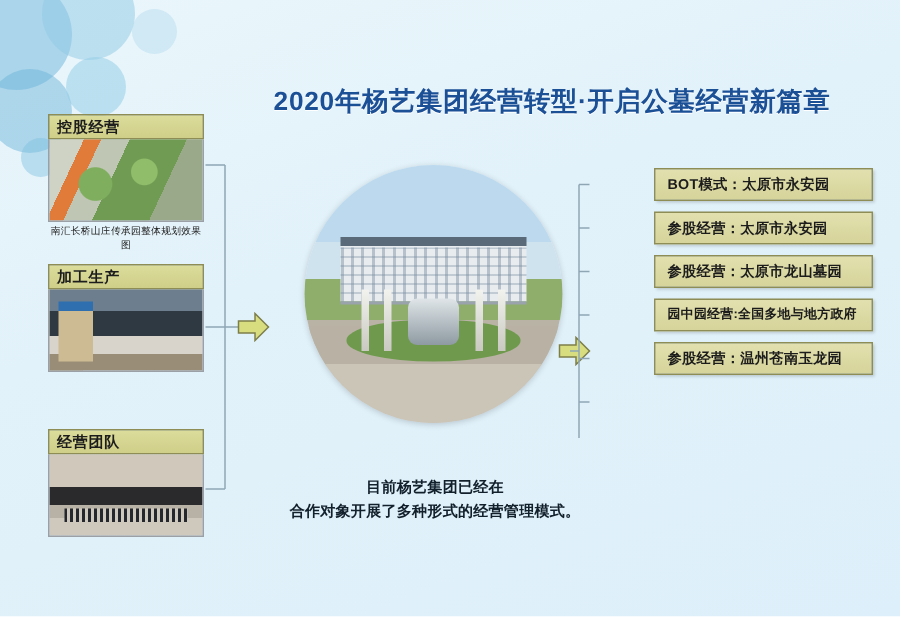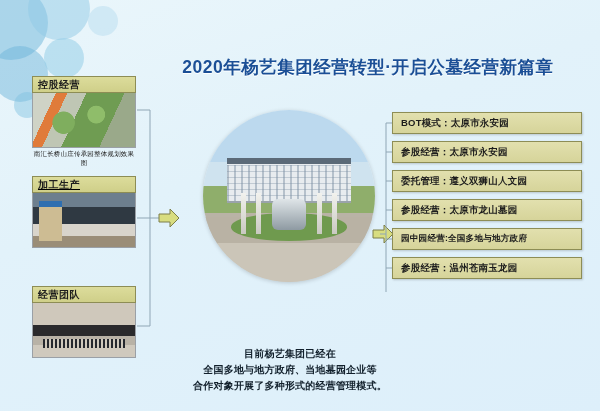"BOT模式：太原市永安园" .ritem { margin-left: none -> 44px }
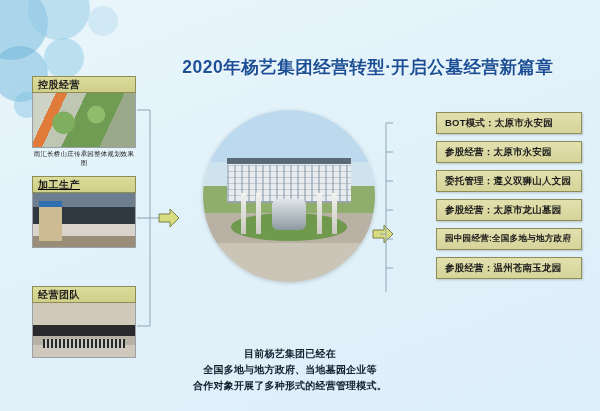"加工生产" #card2 { text-decoration: underline -> none }
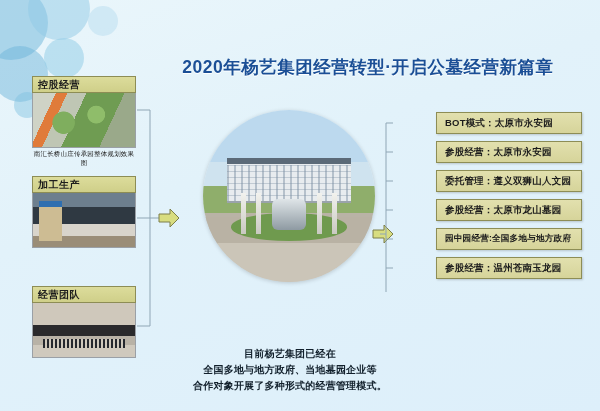"委托管理：遵义双狮山人文园" div.ritem { html: <div>委托管理：遵义双狮山人文园</div> -> none }
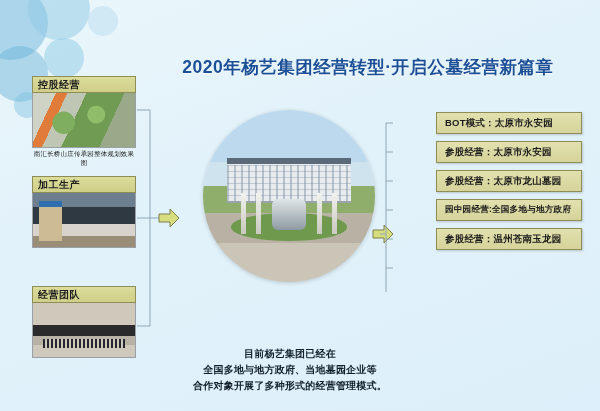"目前杨艺集团已经在" #bottomtext { margin-top: 28px -> none }
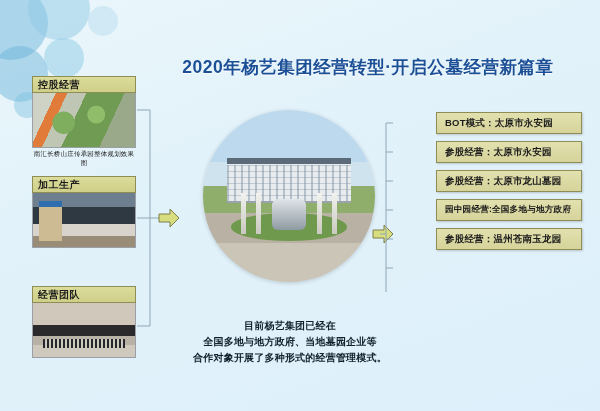"全国多地与地方政府、当地墓园企业等" div { html: <div>全国多地与地方政府、当地墓园企业等</div> -> none }
